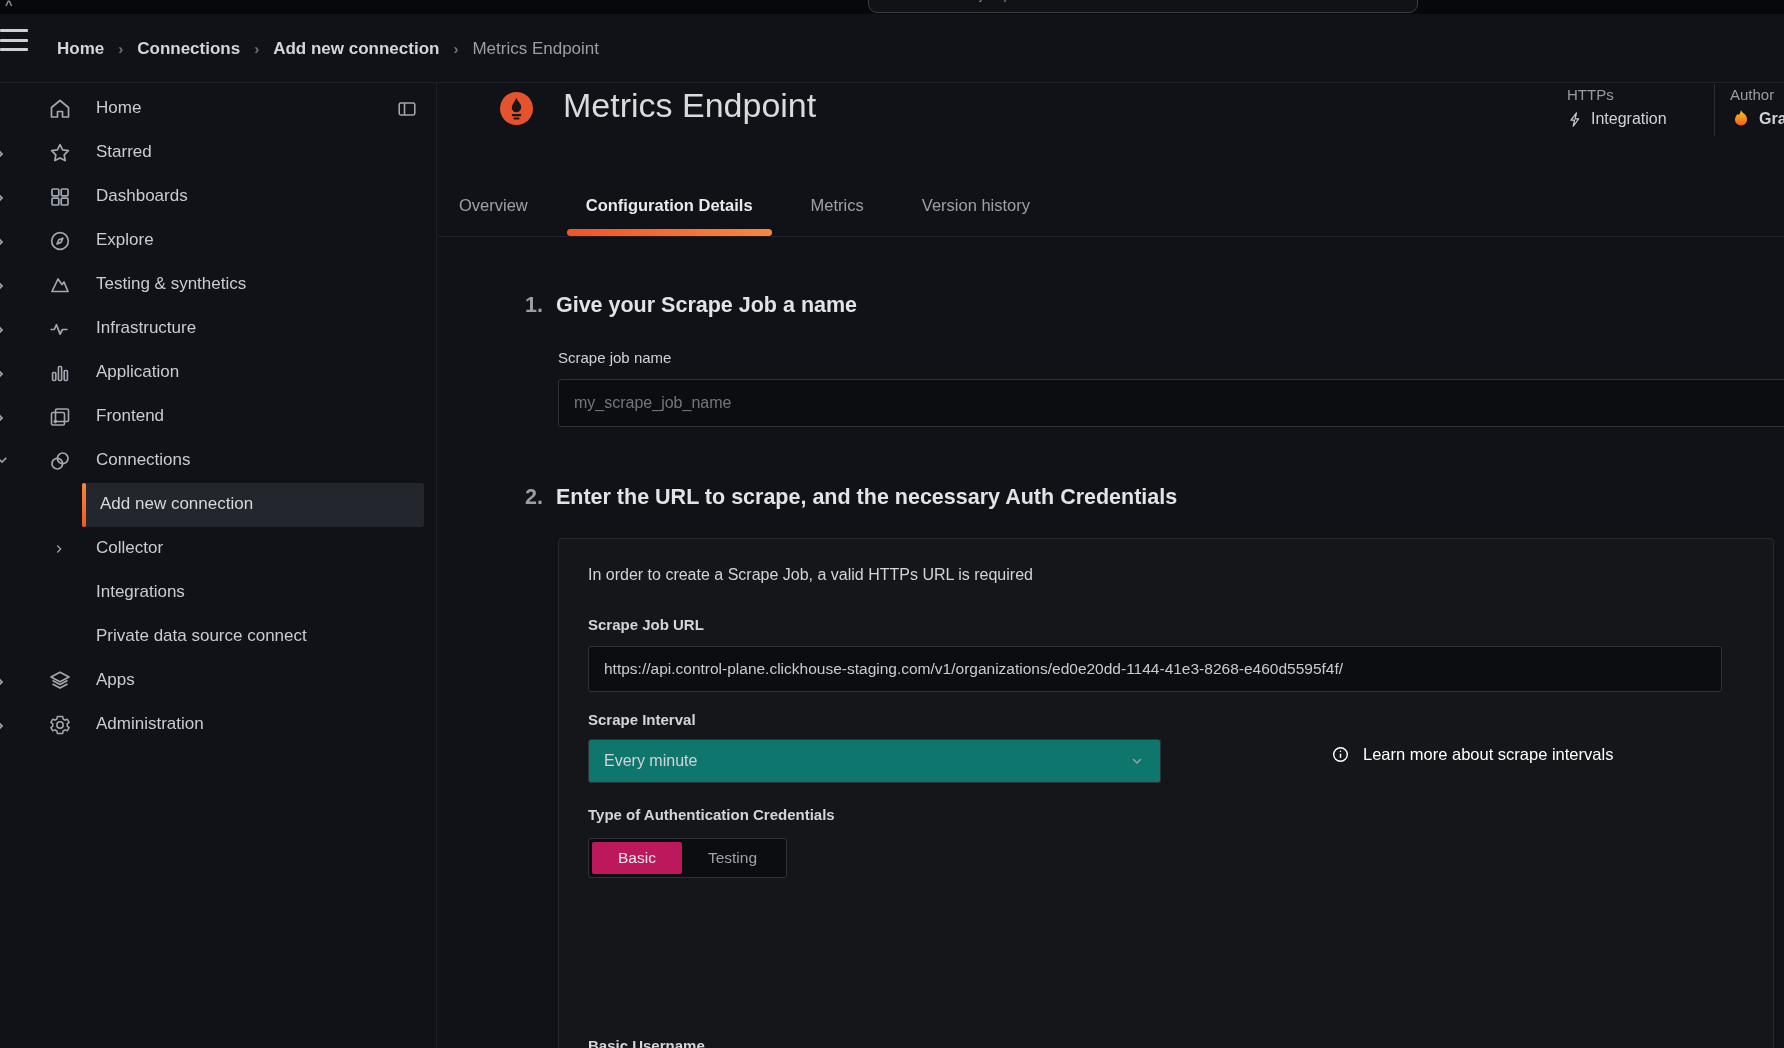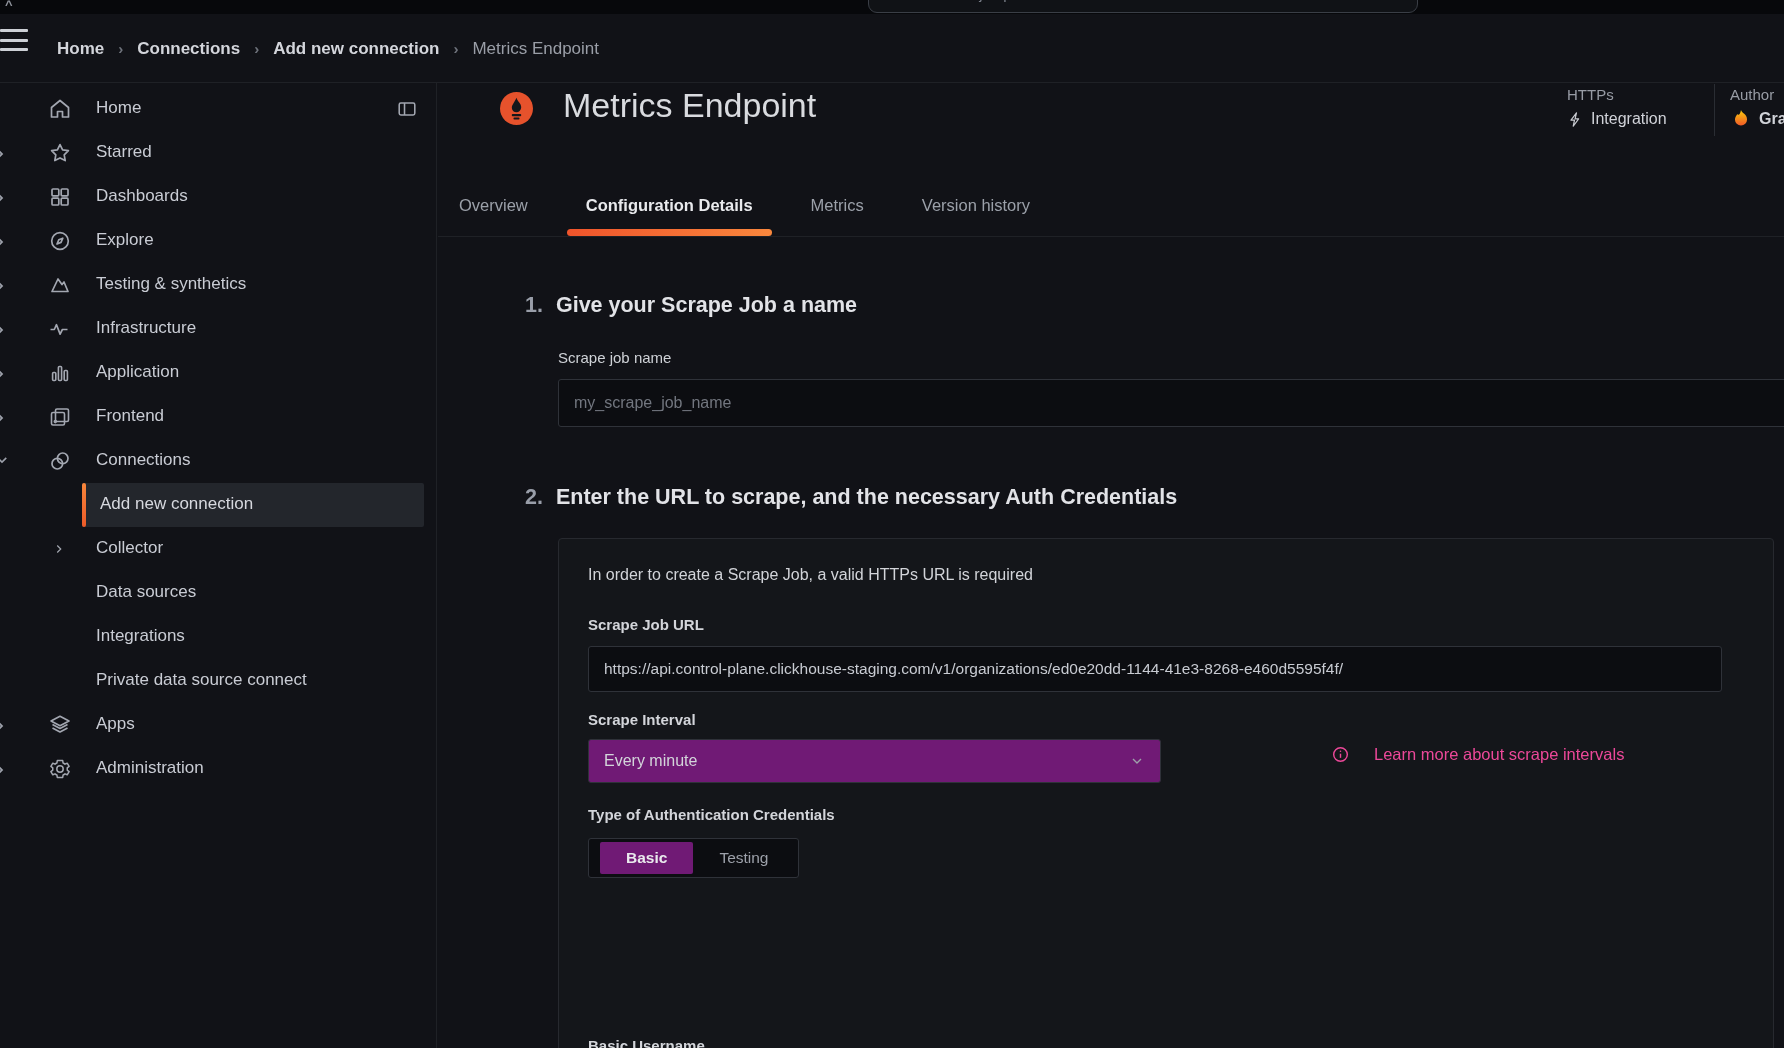"Data sources" div.srow { html: <div> <span>Data sources</span> </div> -> none }
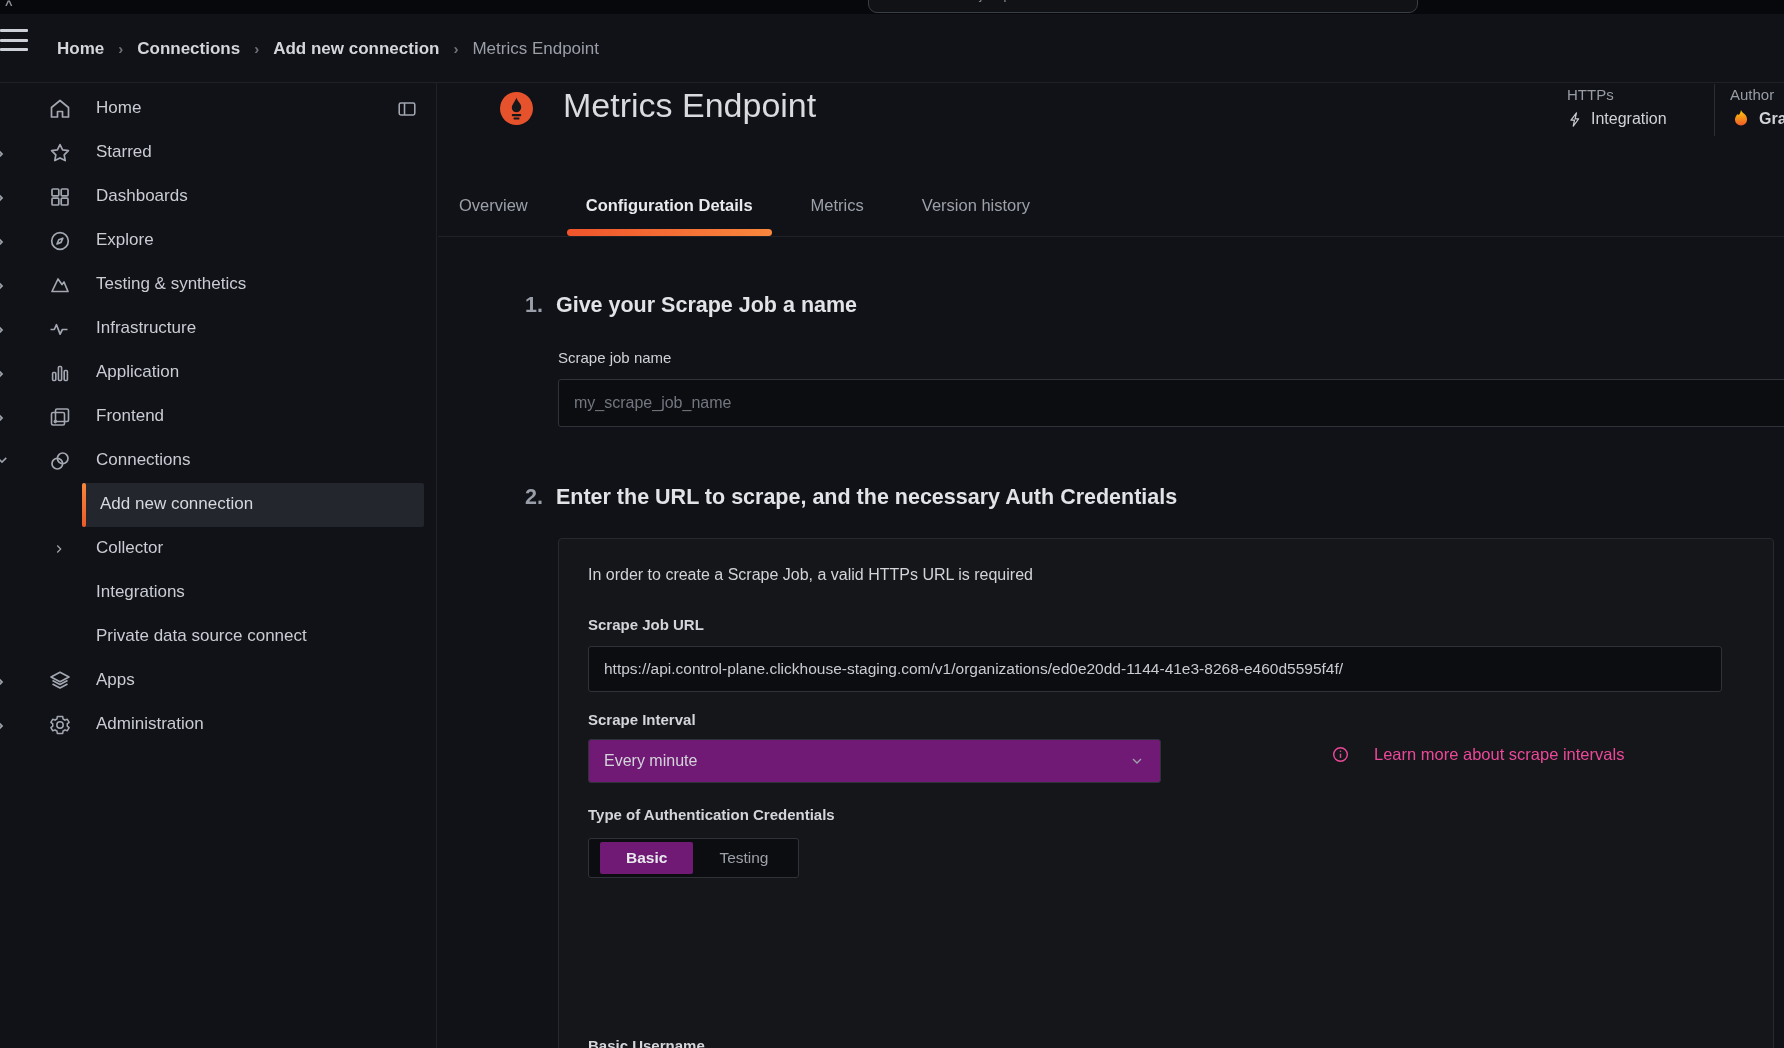"Every minute" .selectbox { background: #701a75 -> #0f766e }
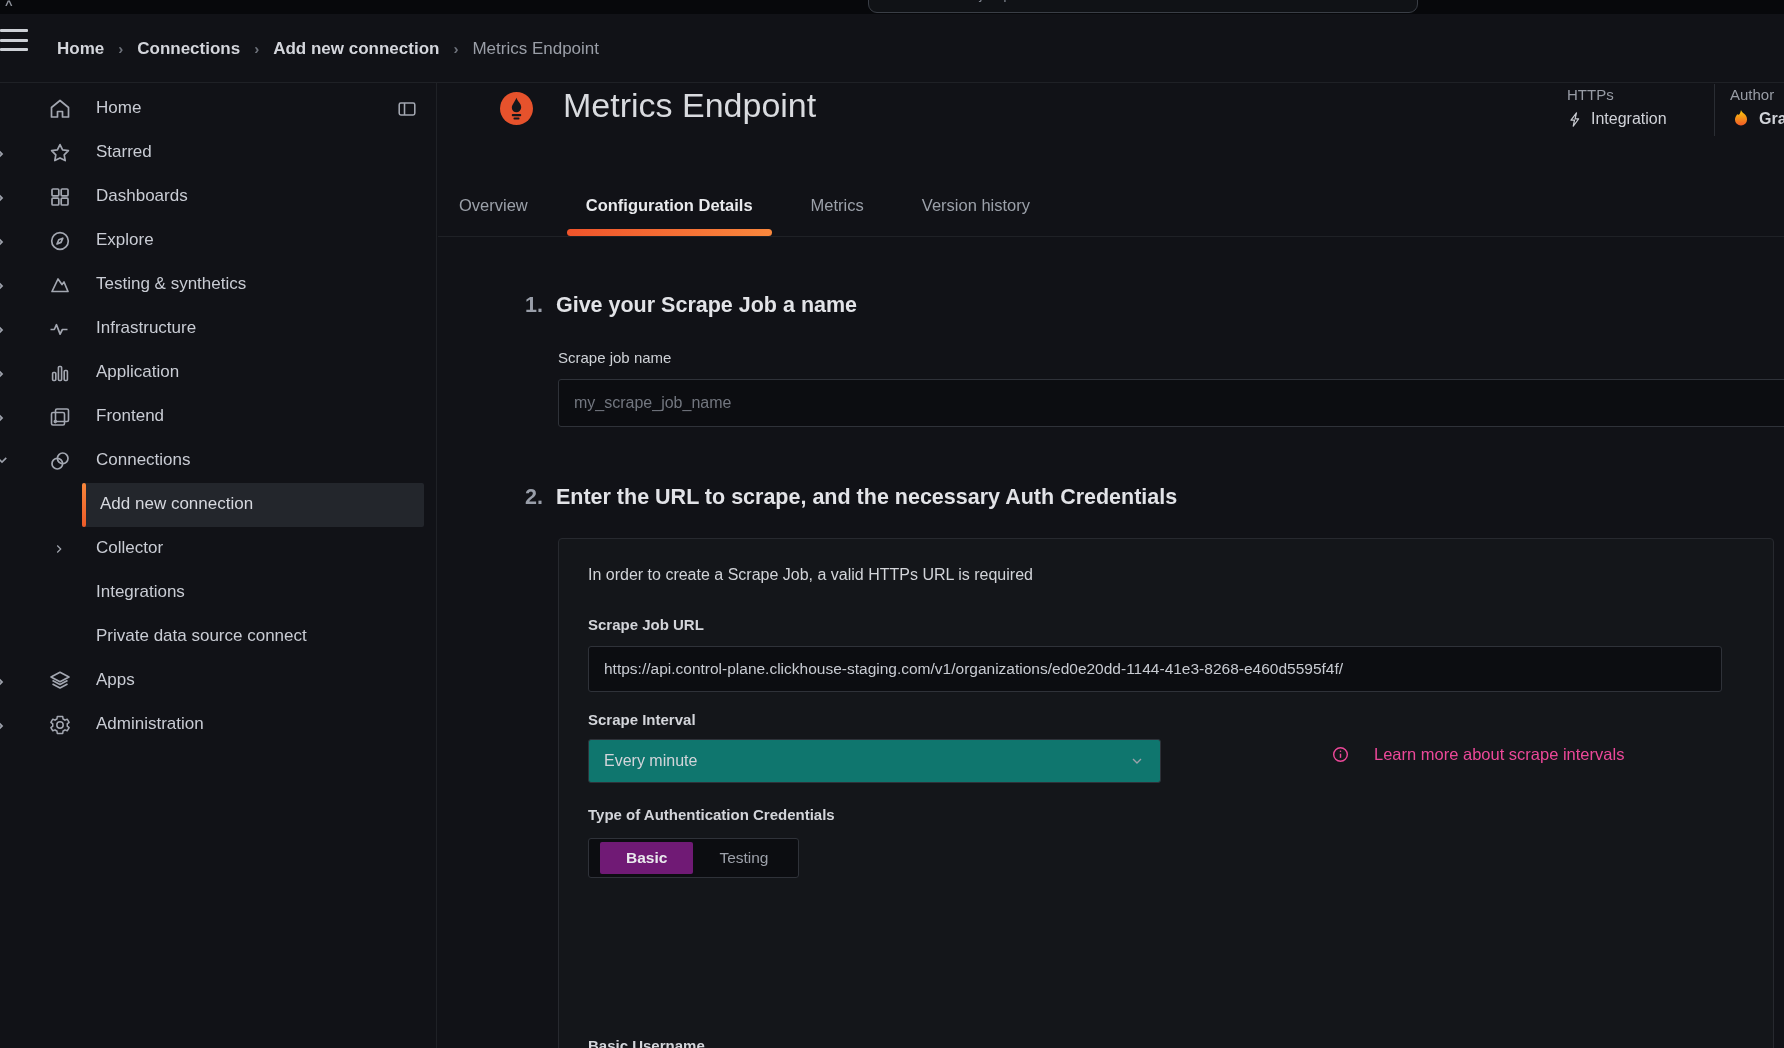"Learn more about scrape intervals" .bluelink { color: #ec4899 -> #ffffff; gap: 24px -> 13px }
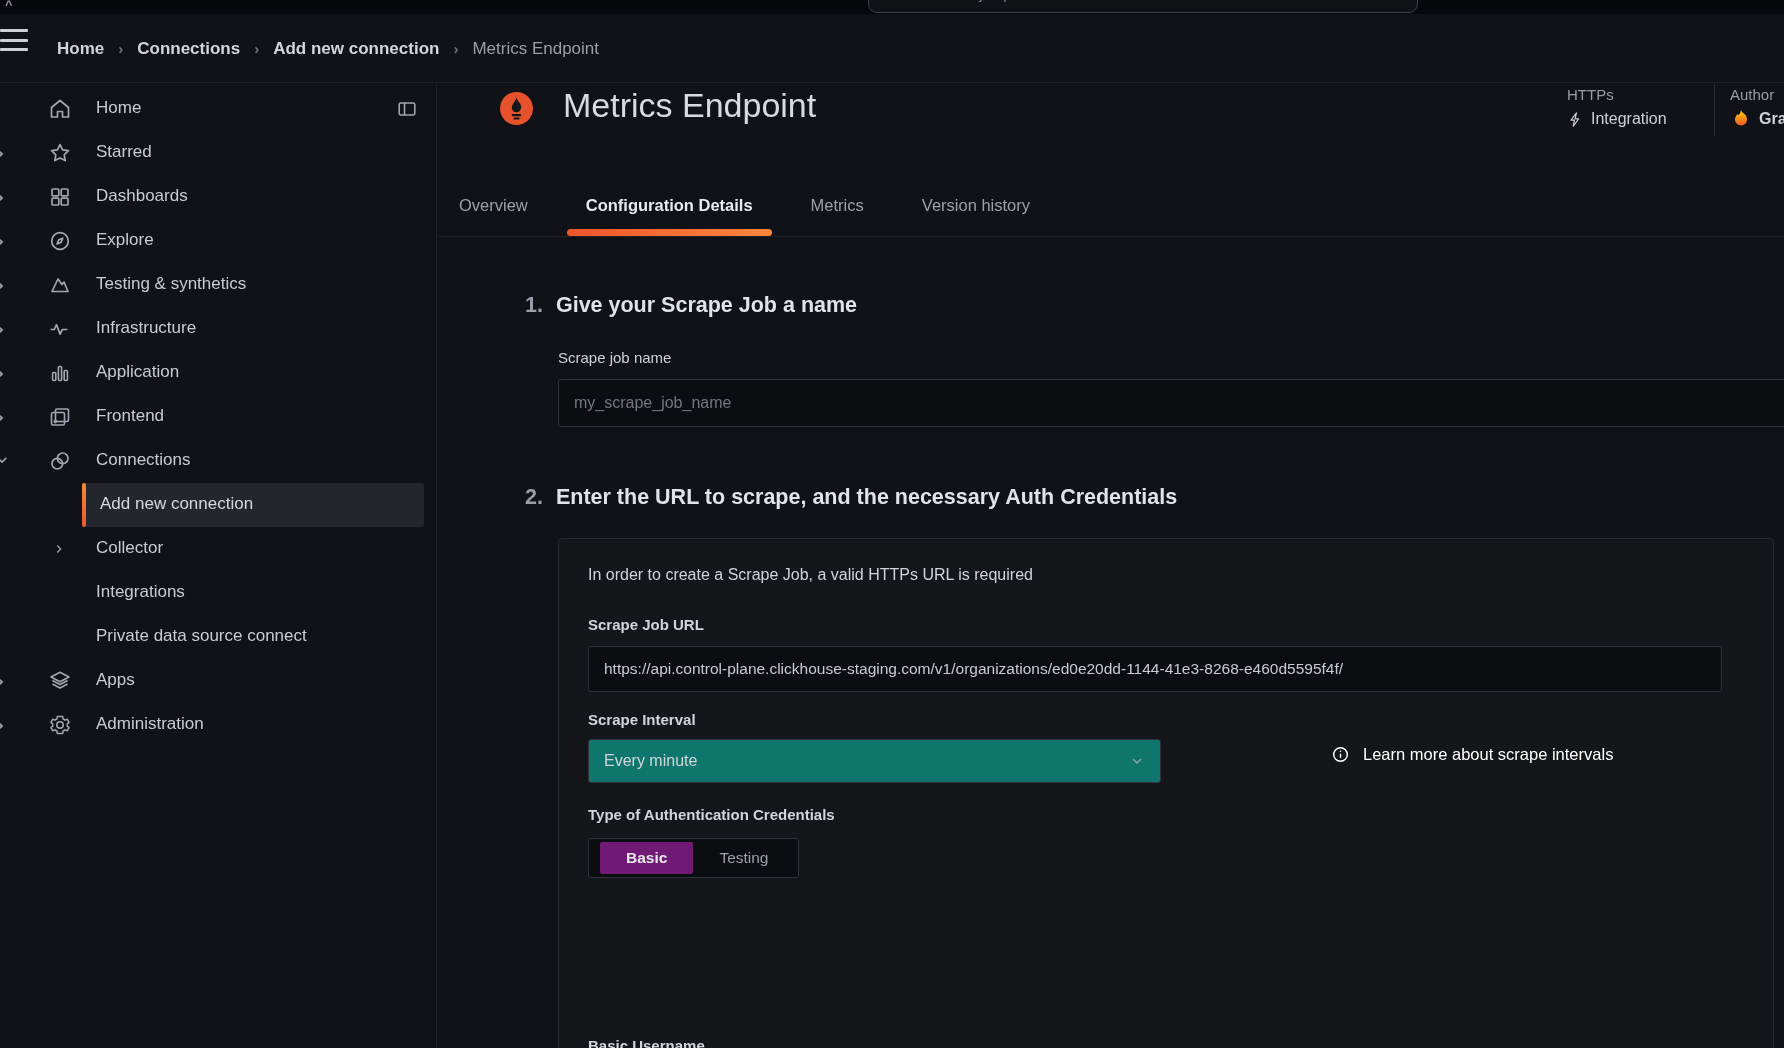"Basic" .radiobtn.selected { background: #701a75 -> #be185d; font-weight: 700 -> 400; margin-left: 8px -> none }
